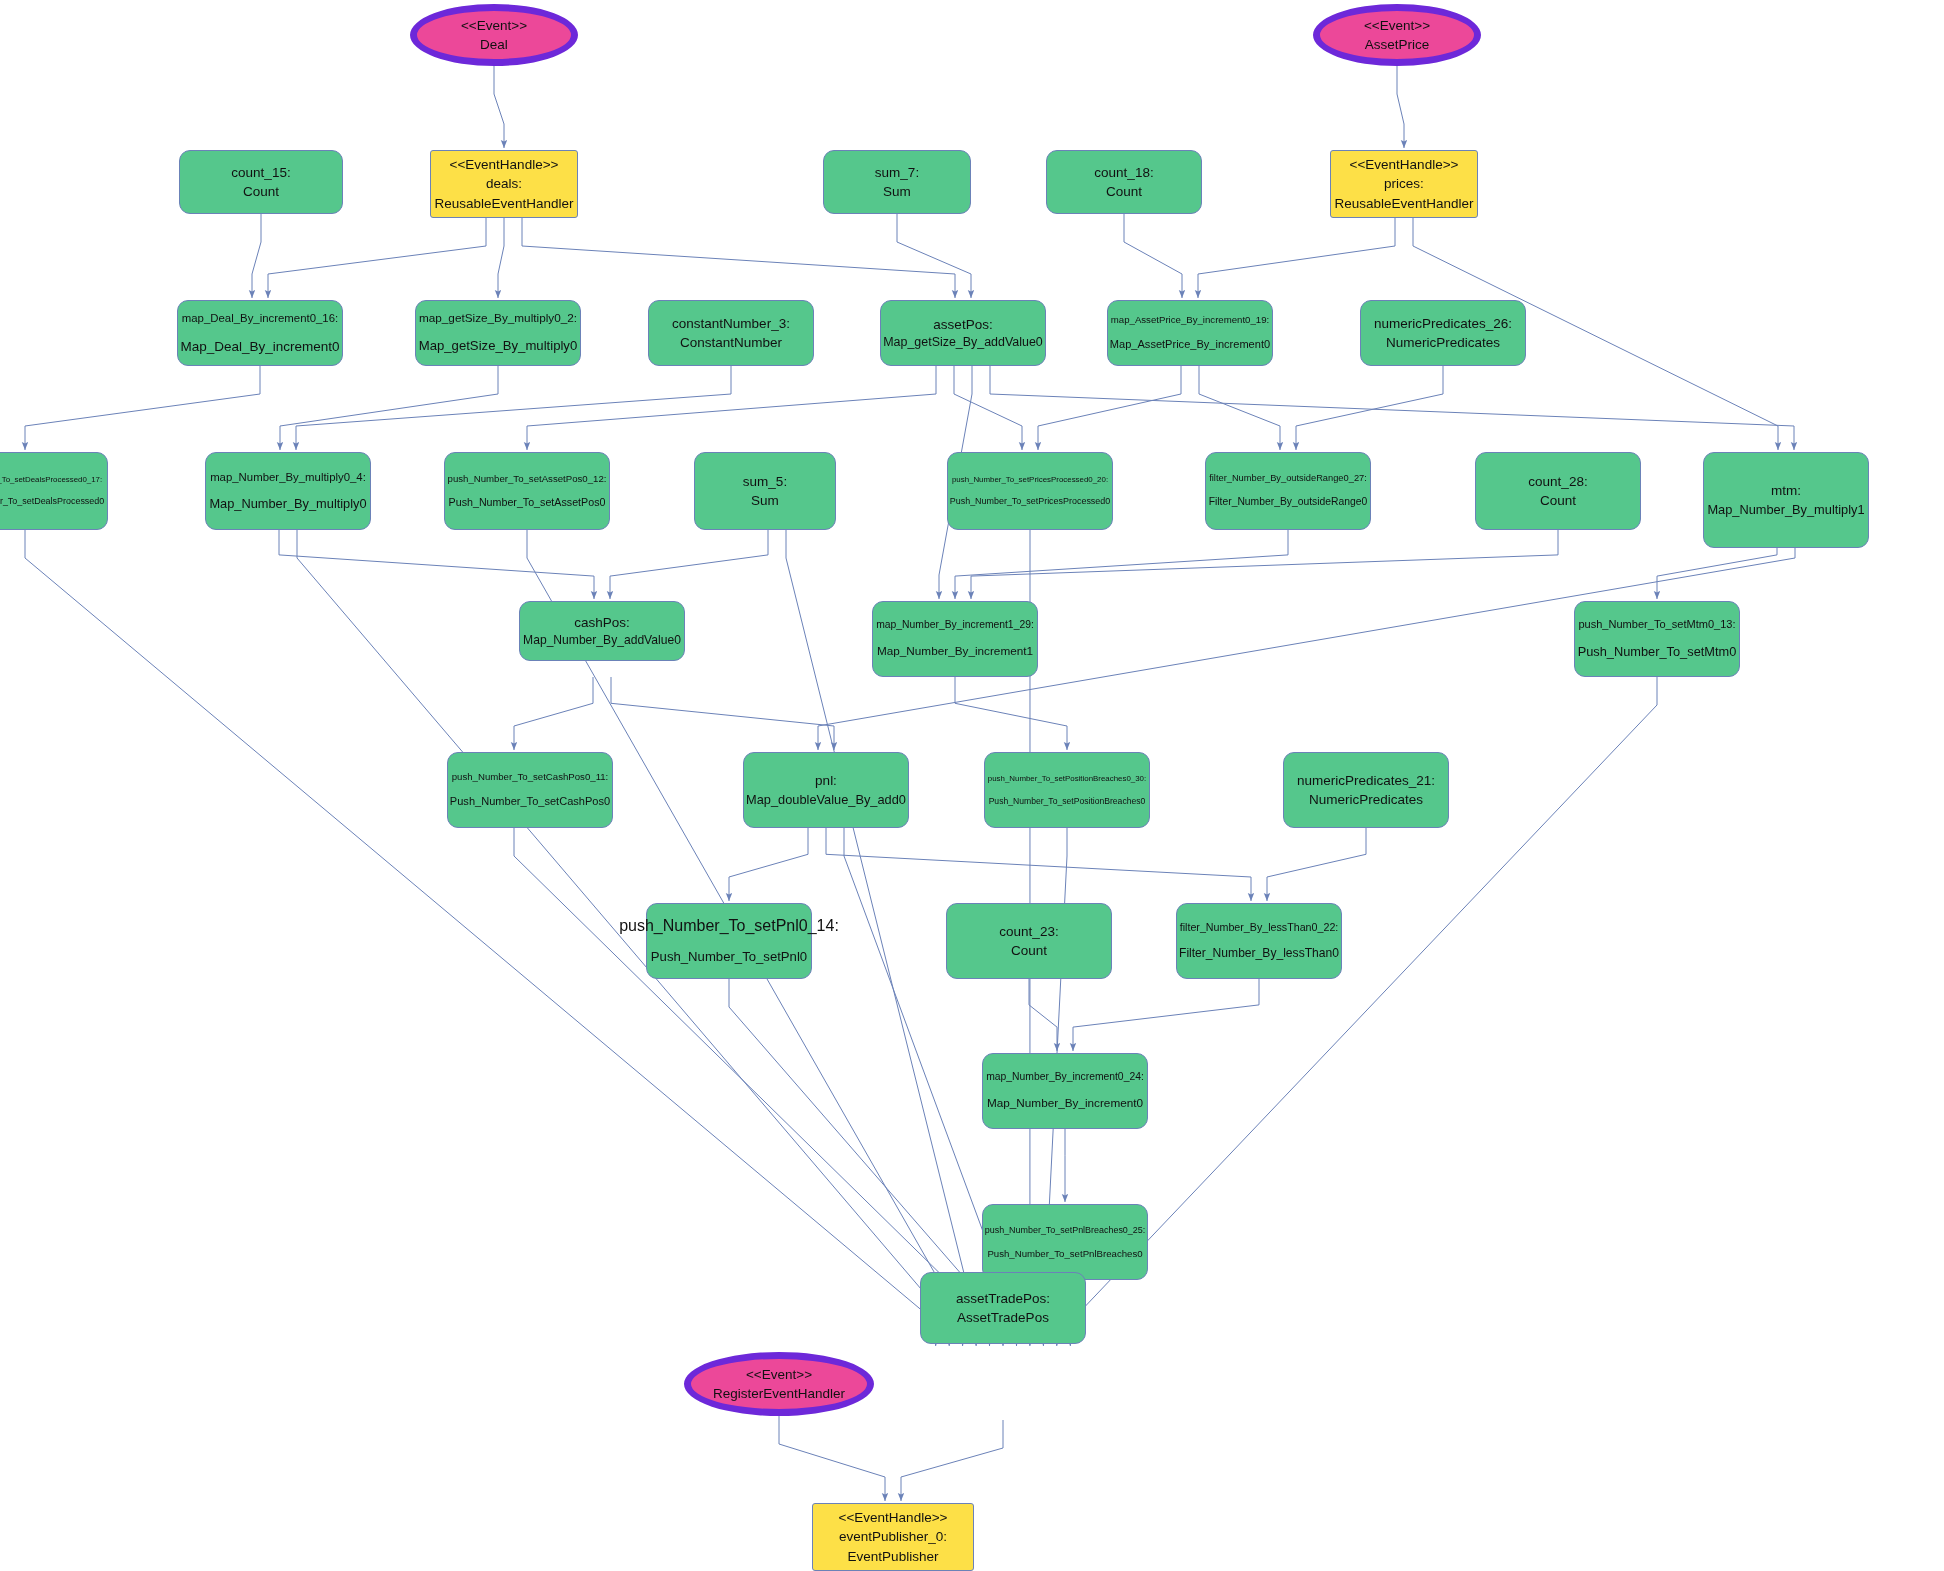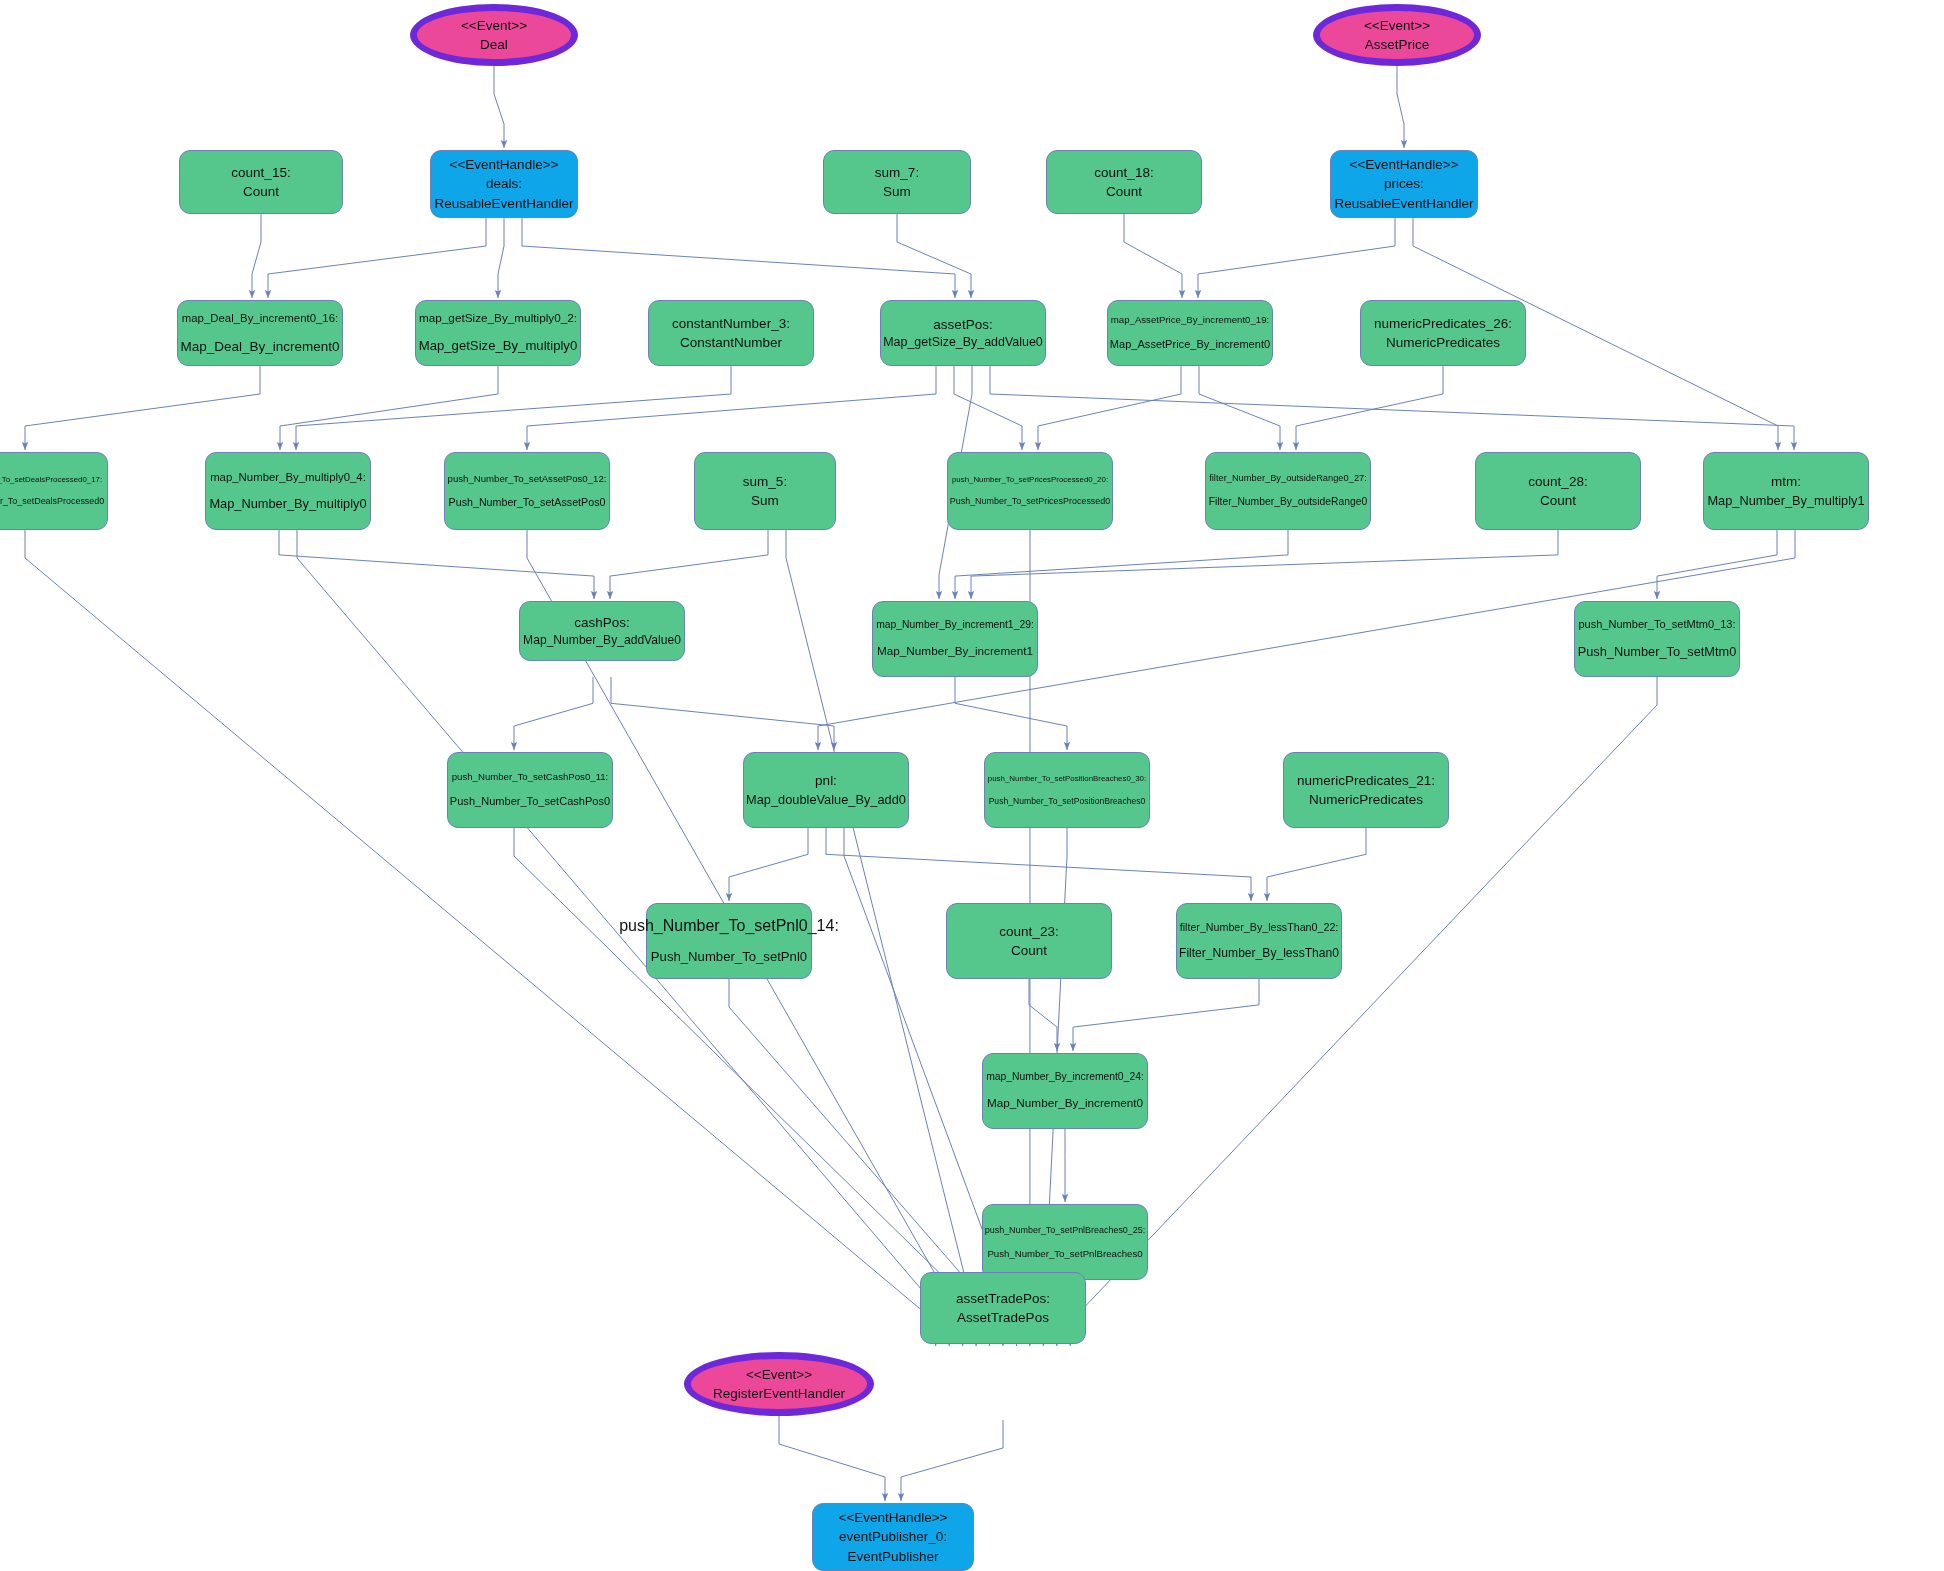"<<EventHandle>>" .node.handle { background: #0ea5e9 -> #fde047; border-radius: 11px -> 3px }
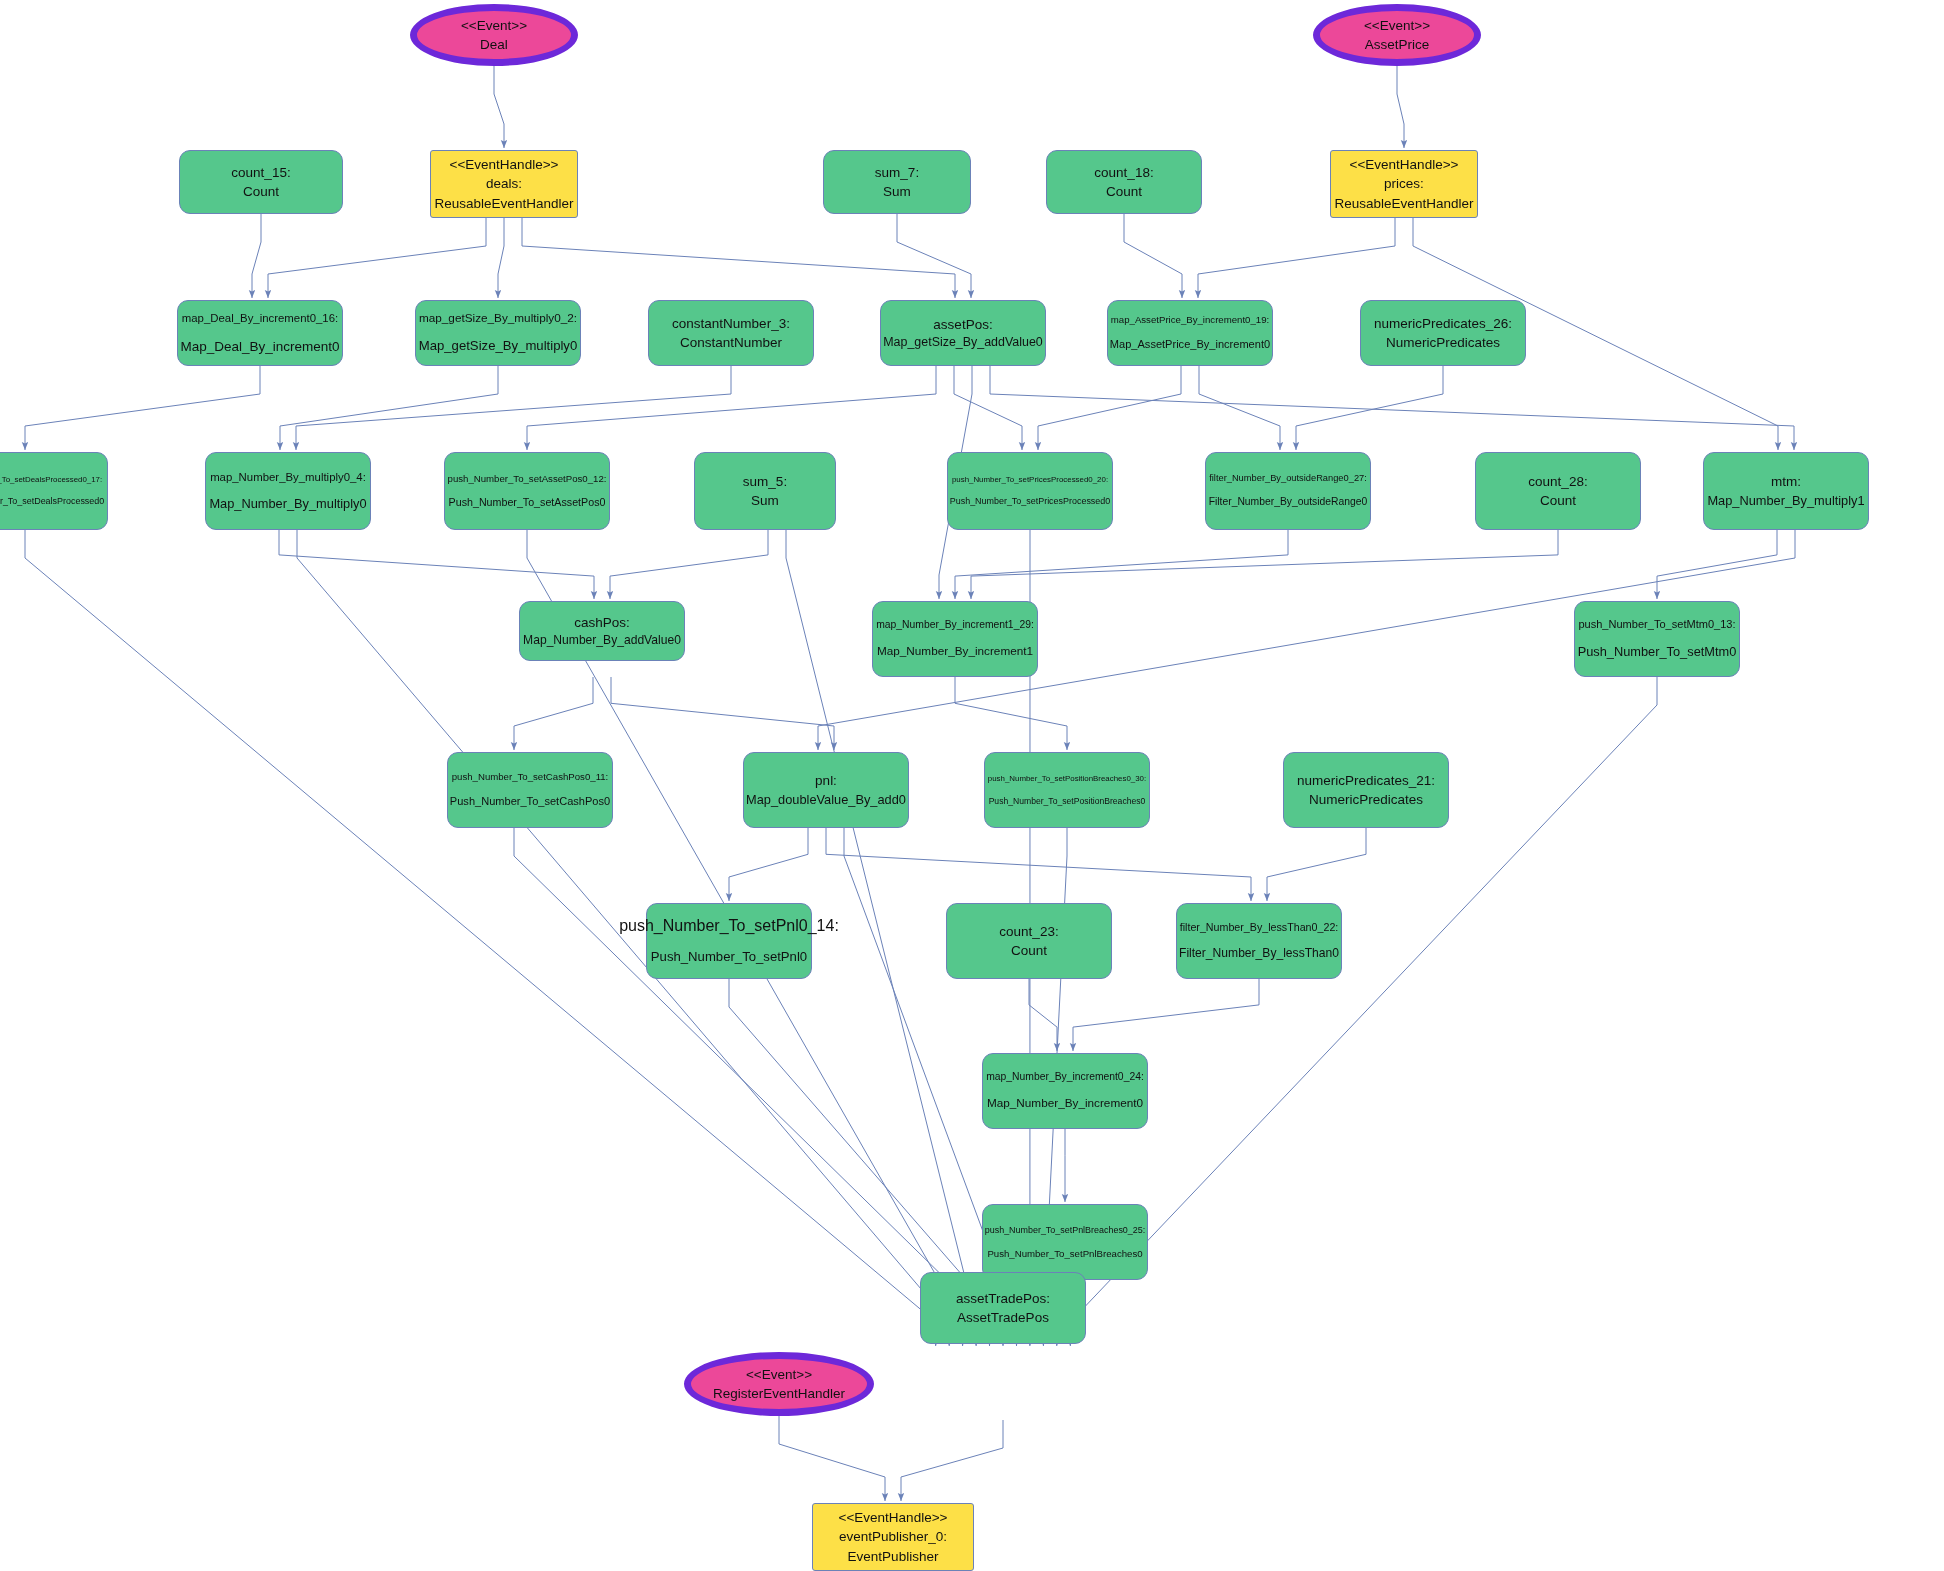"mtm:" div.node { height: 78px -> 96px }
